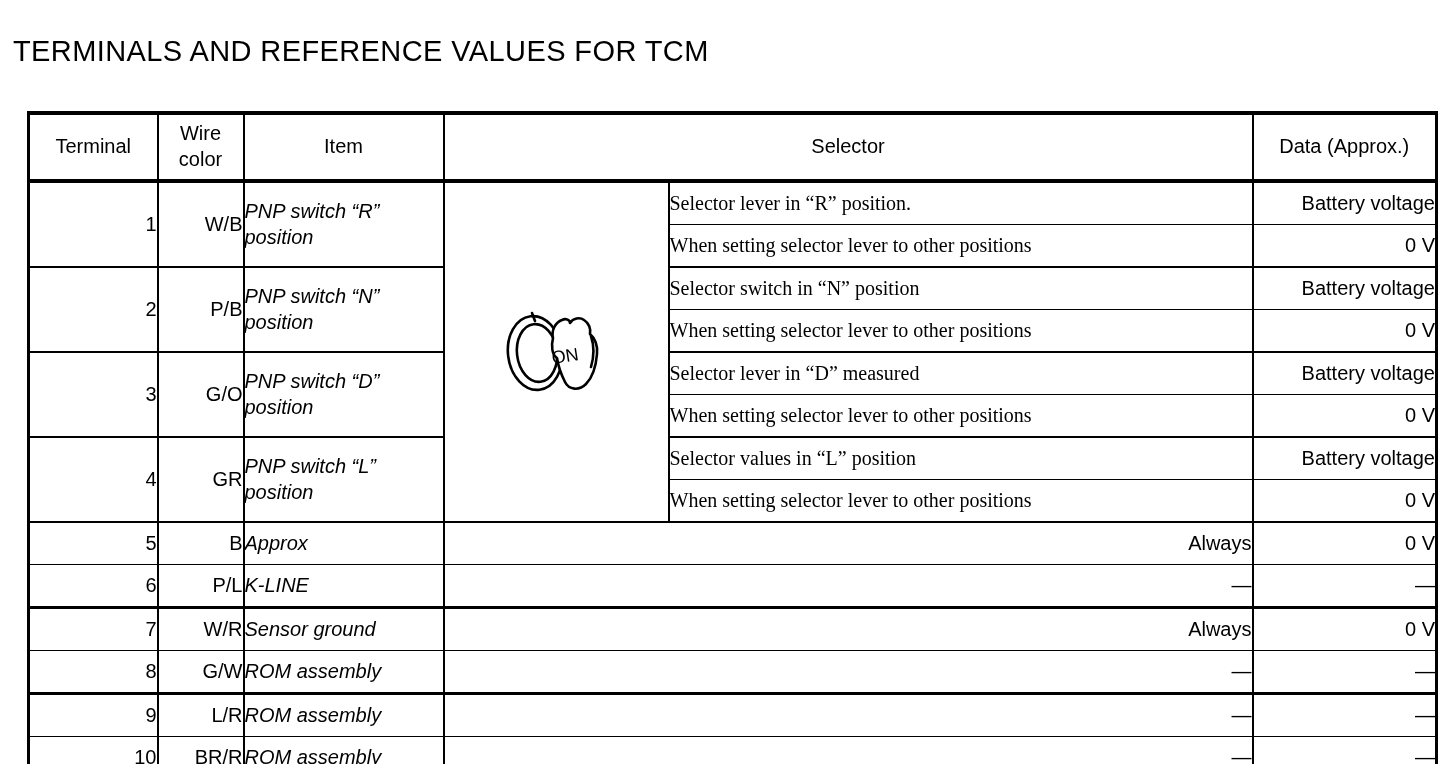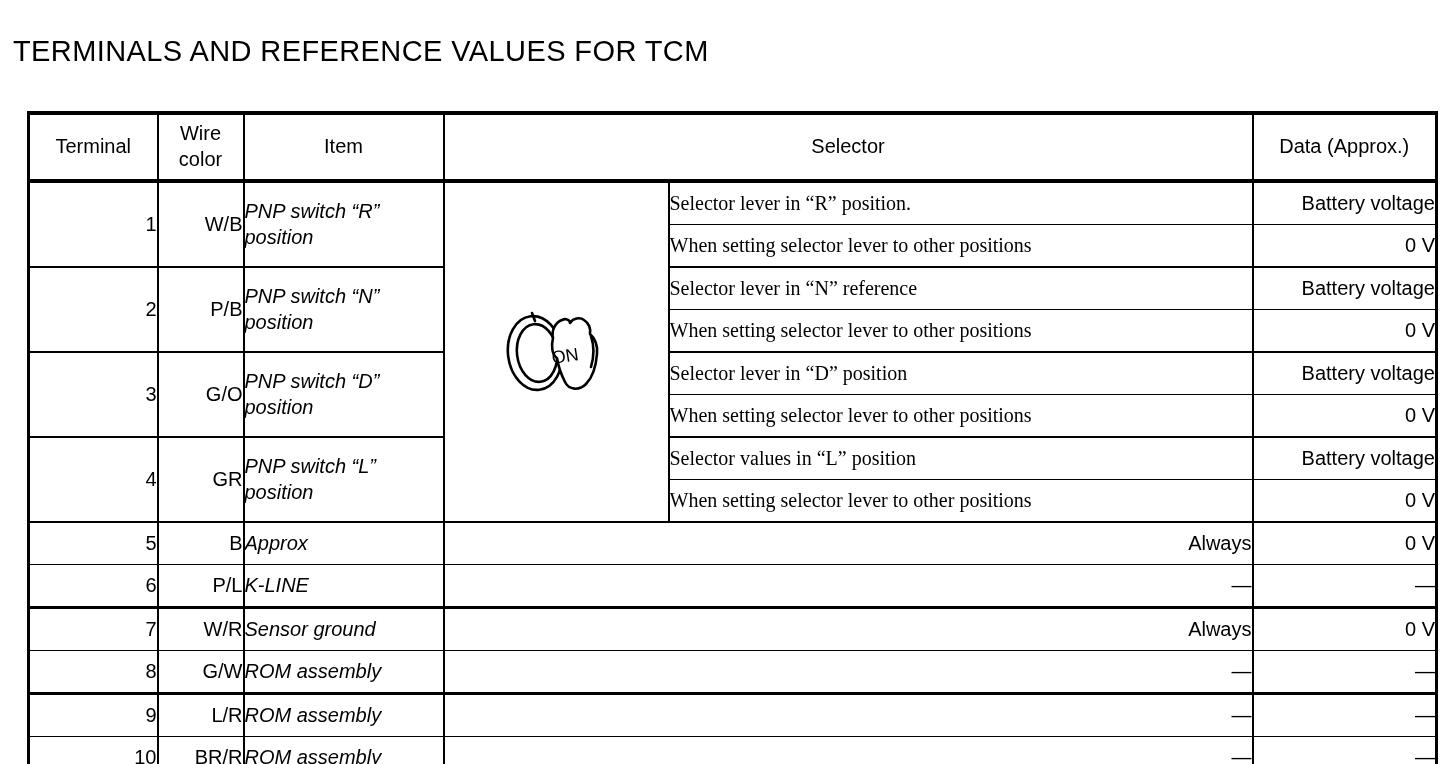"Selector lever in “N” reference" td.cond { text: lever in “N” reference -> switch in “N” position }
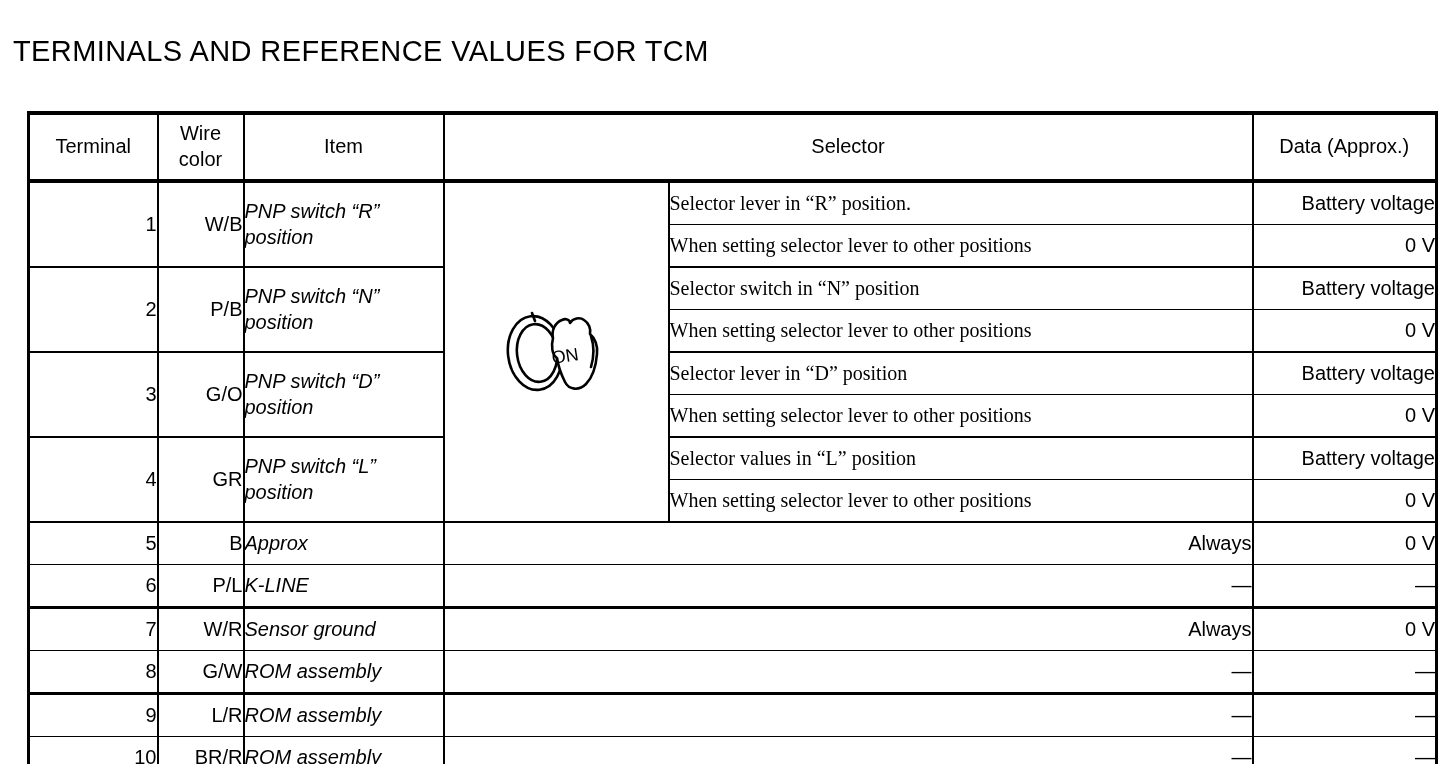"Selector lever in “D” position" td.cond { text: position -> measured }
